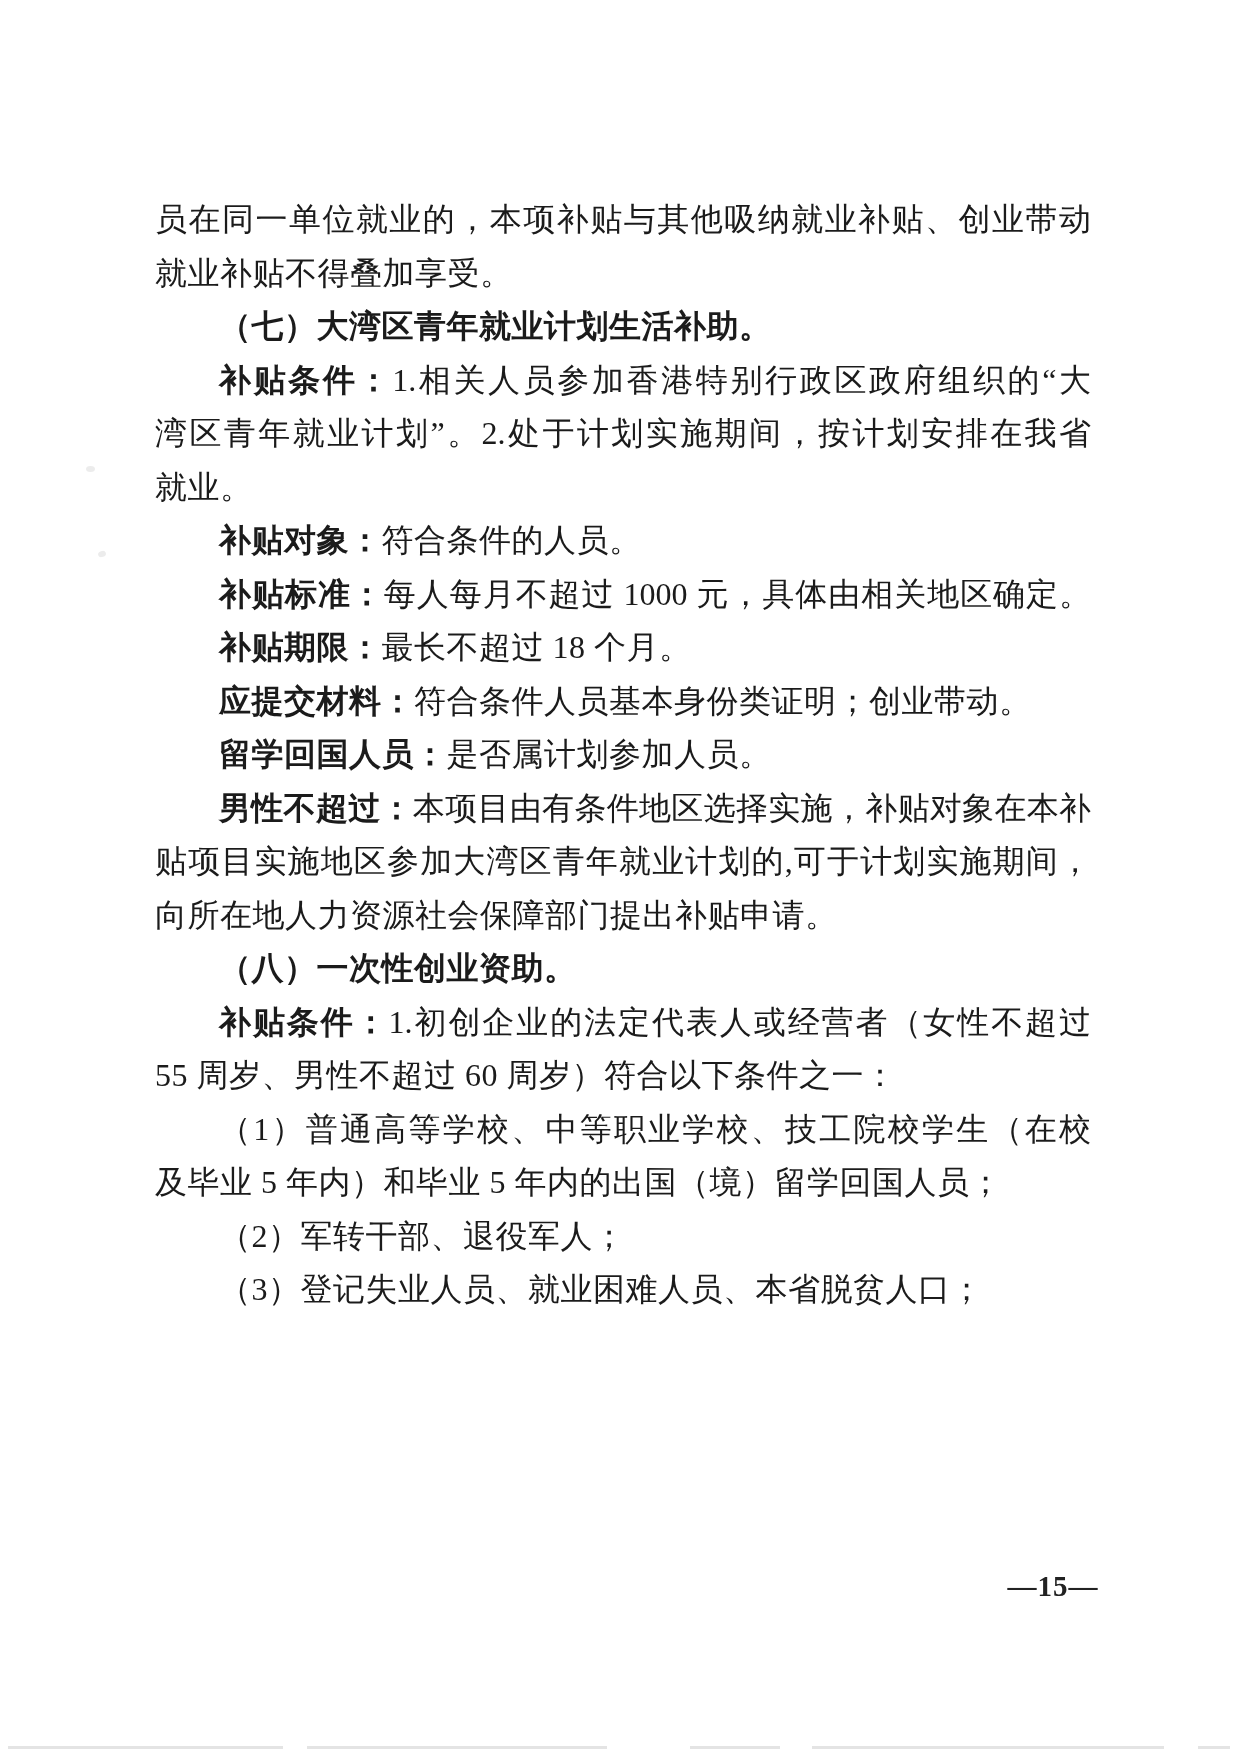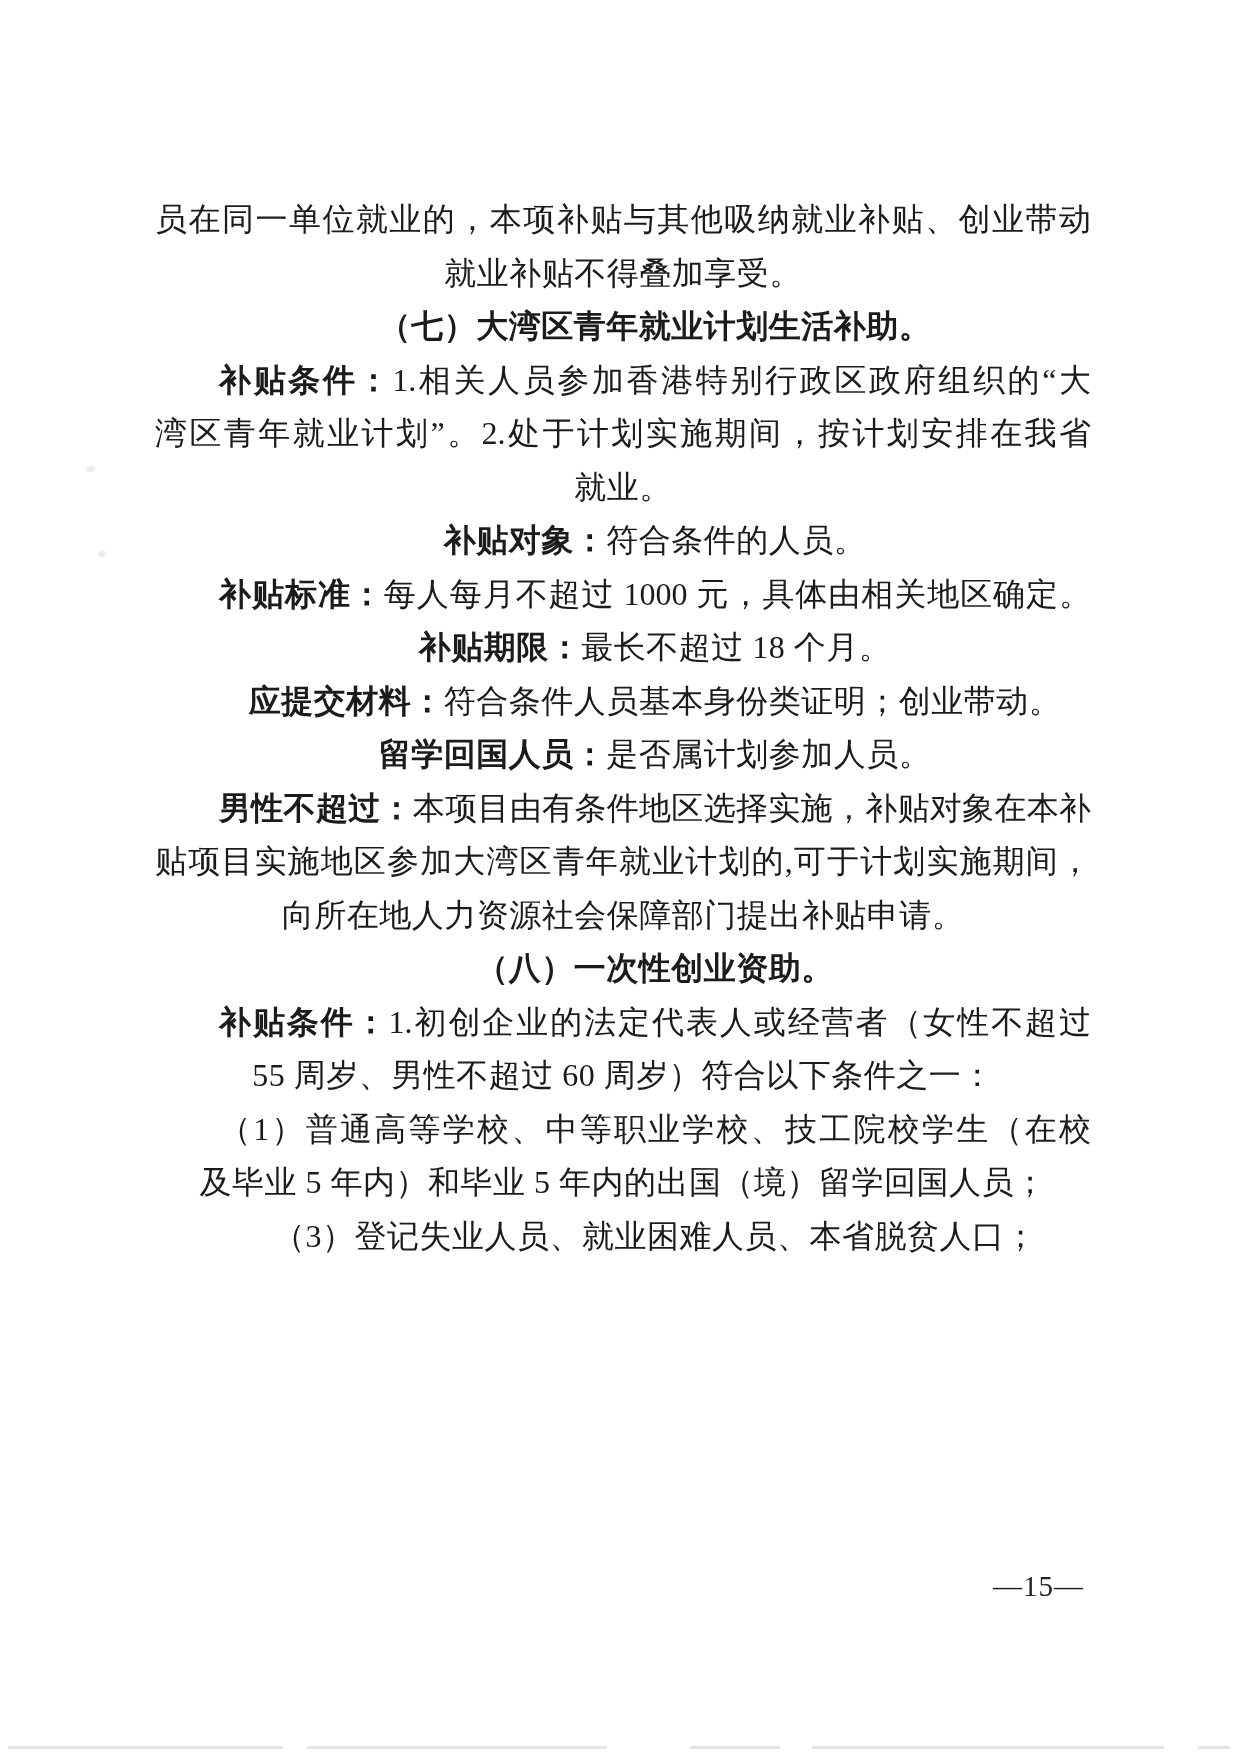"就业补贴不得叠加享受。" .line { text-align: center -> left }
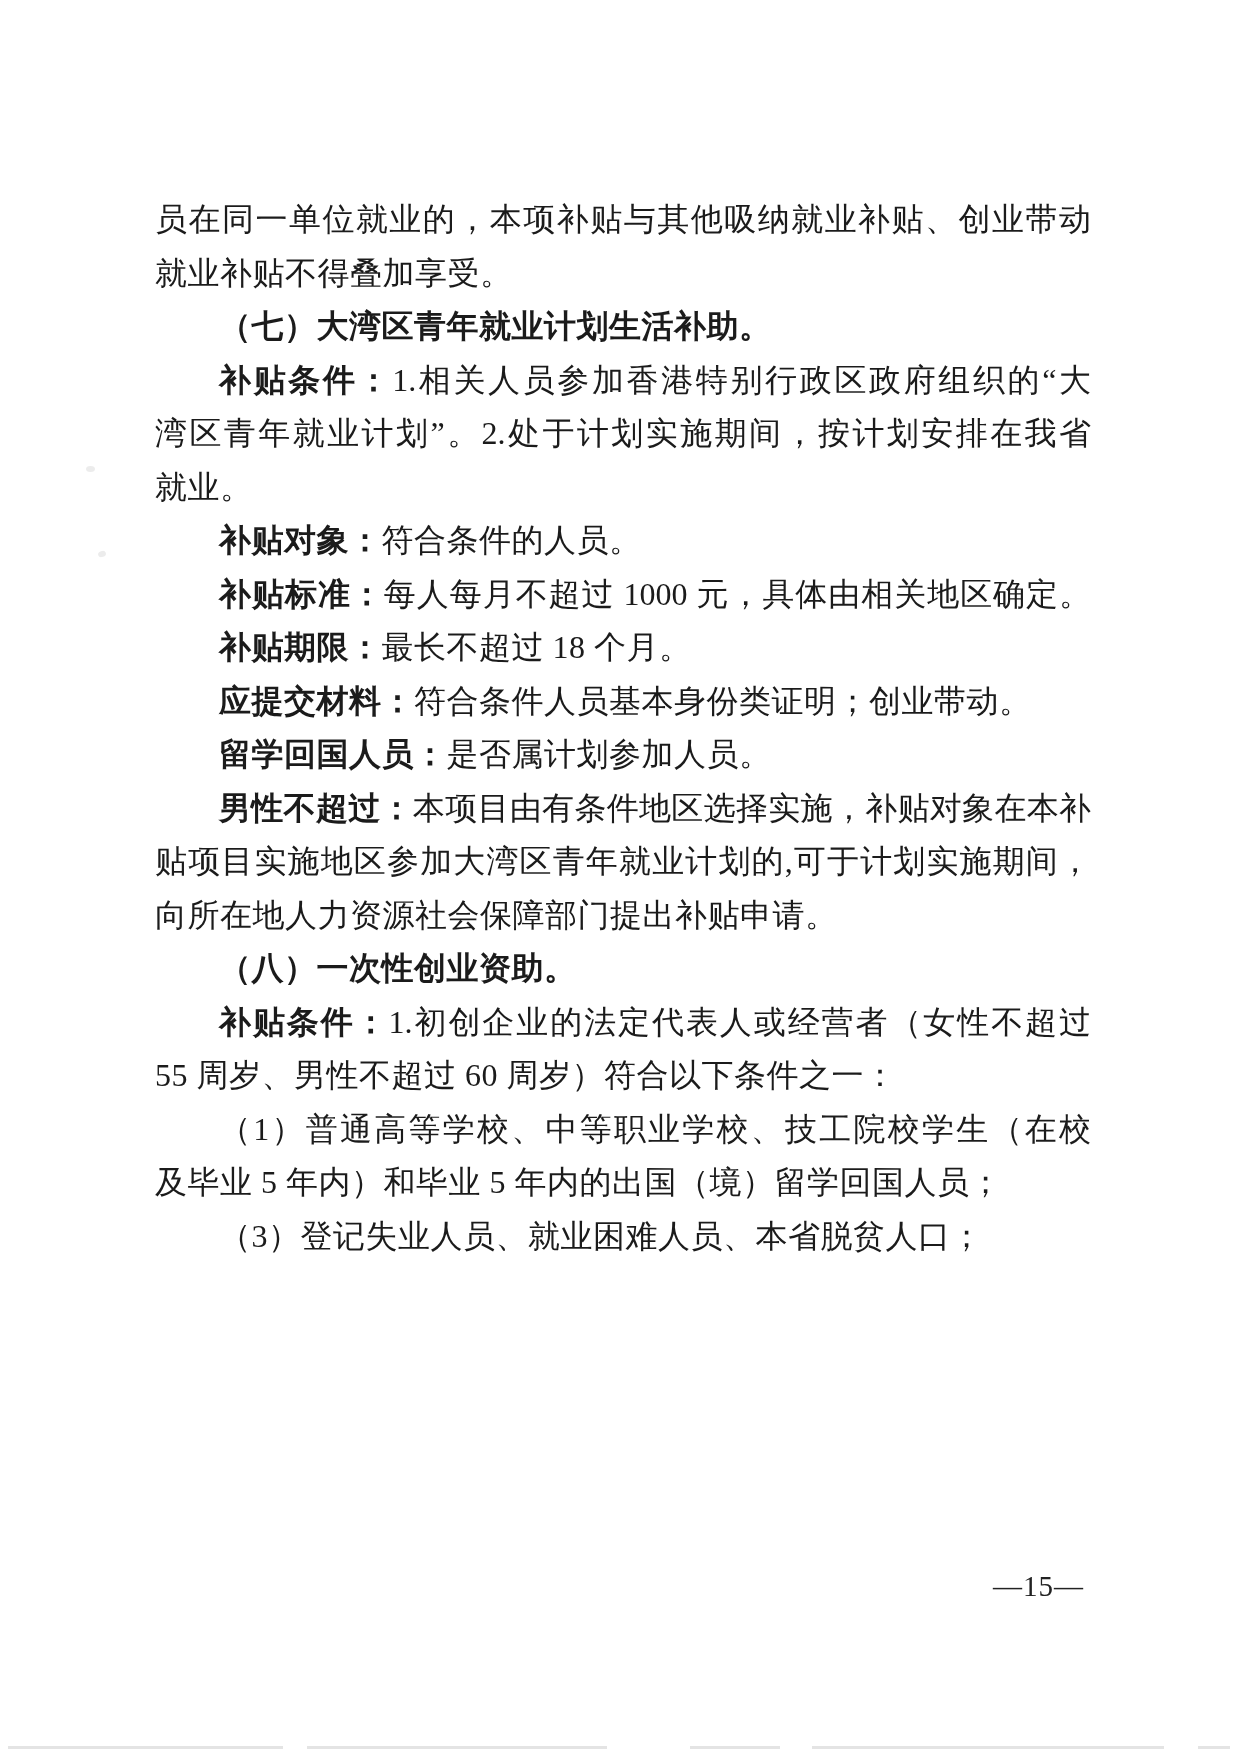"（2）军转干部、退役军人；" div.line { html: none -> <div><span>（2）军转干部、退役军人；</span></div> }
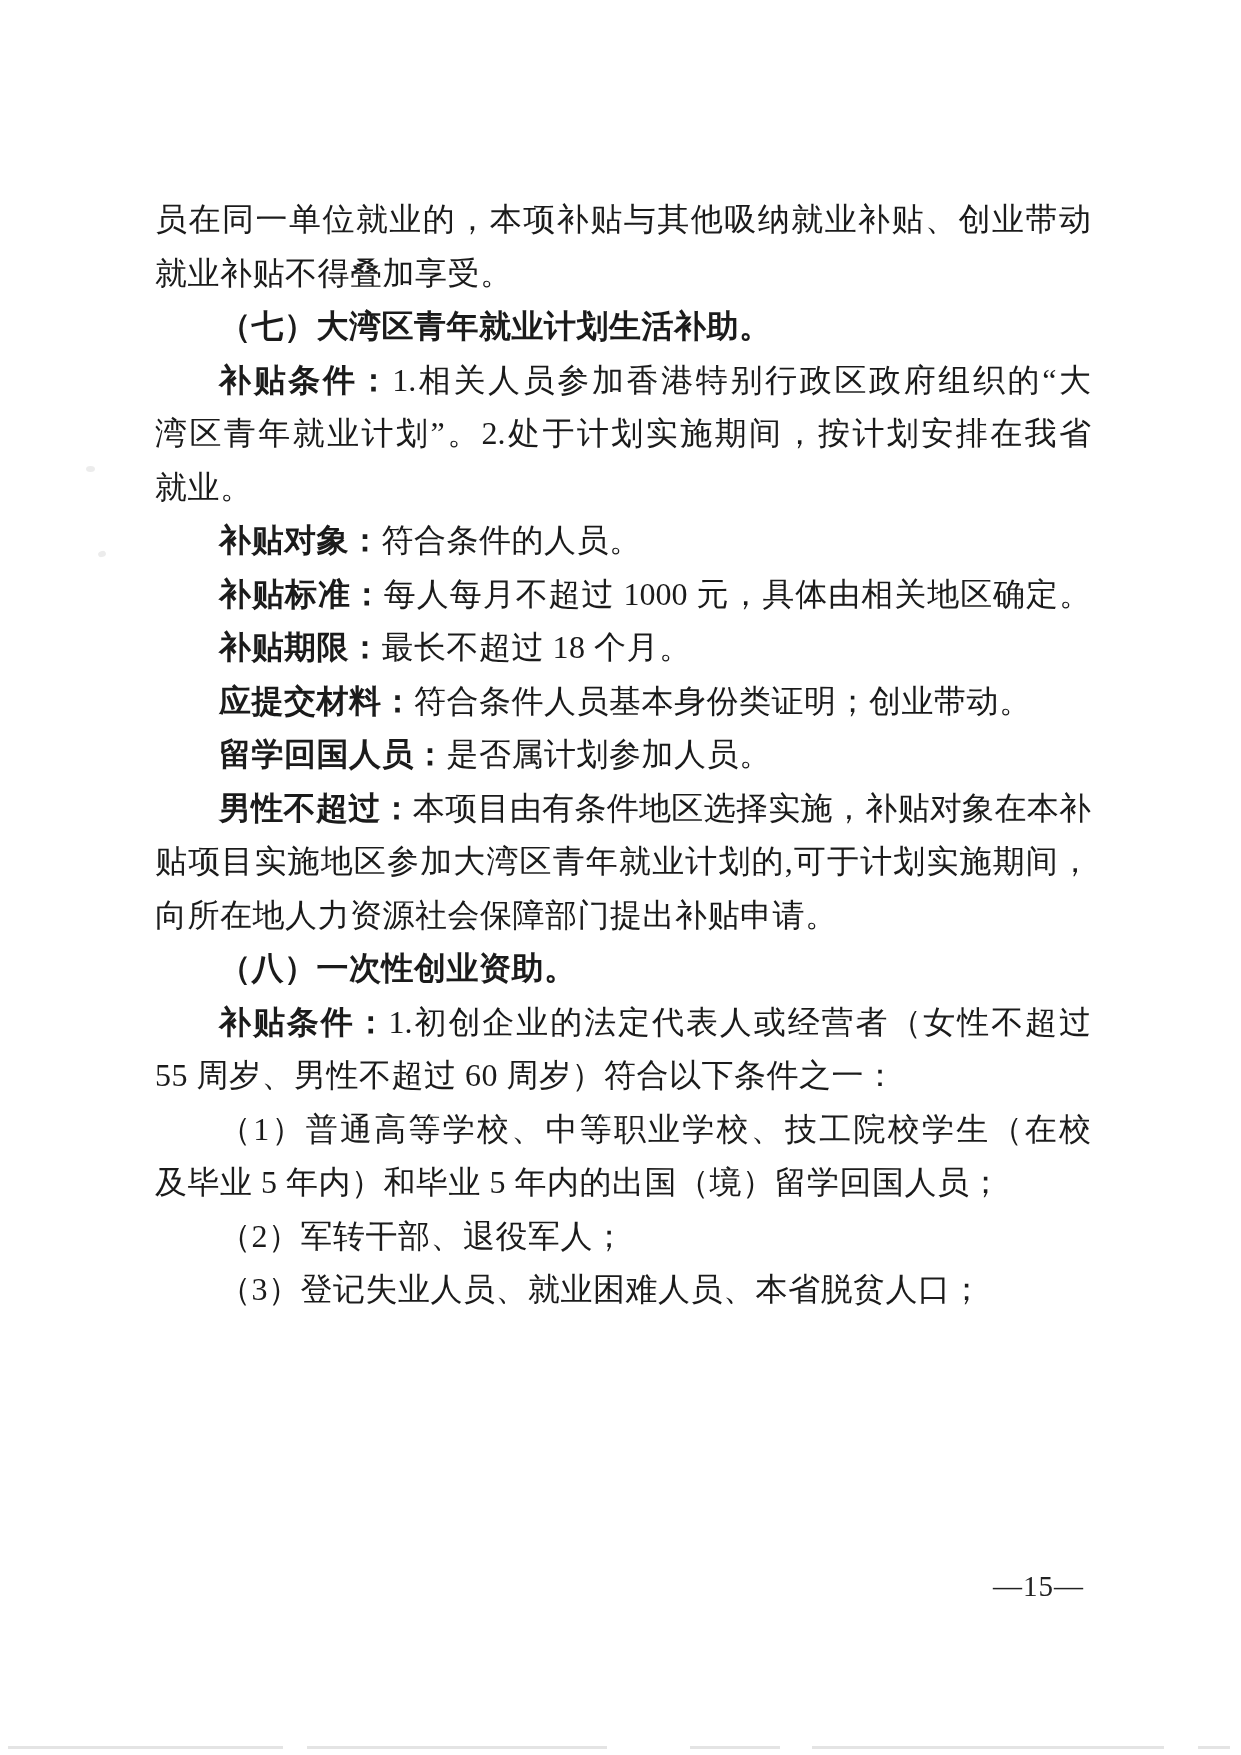"—15—" .page-number { font-weight: none -> bold; text-align: left -> center }
